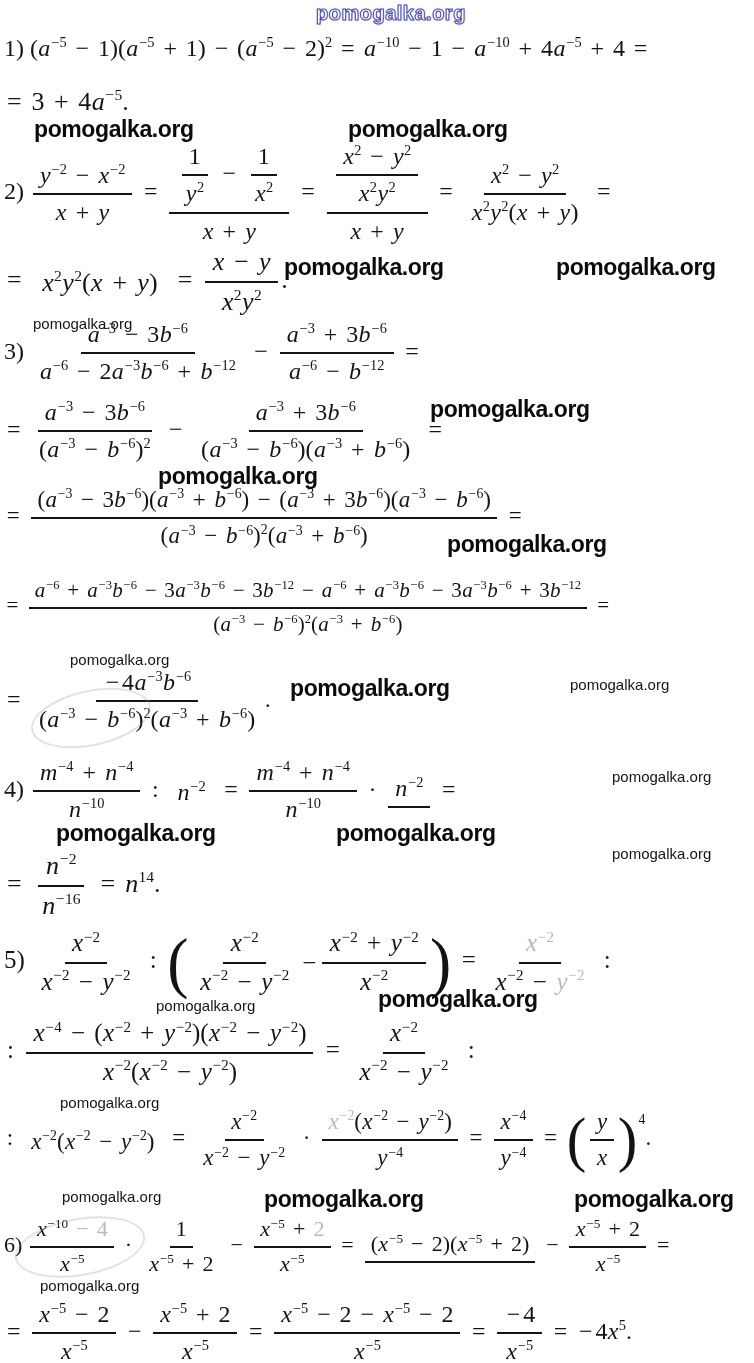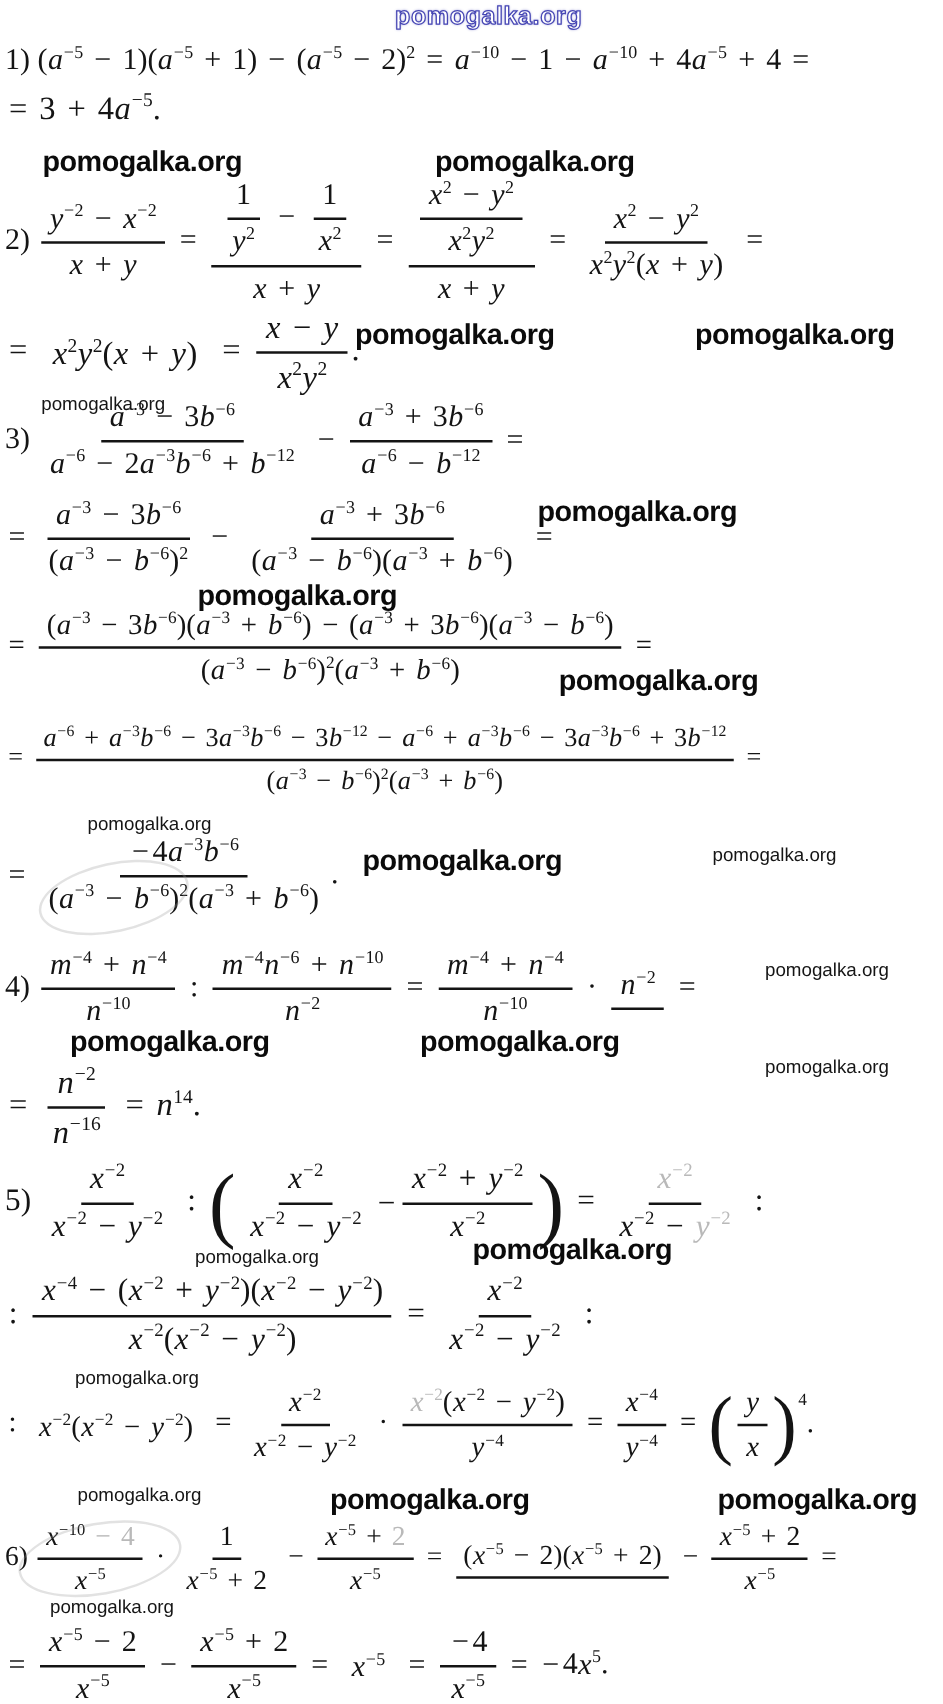"= 3 + 4a−5." div.mline { top: 71px -> 86px }
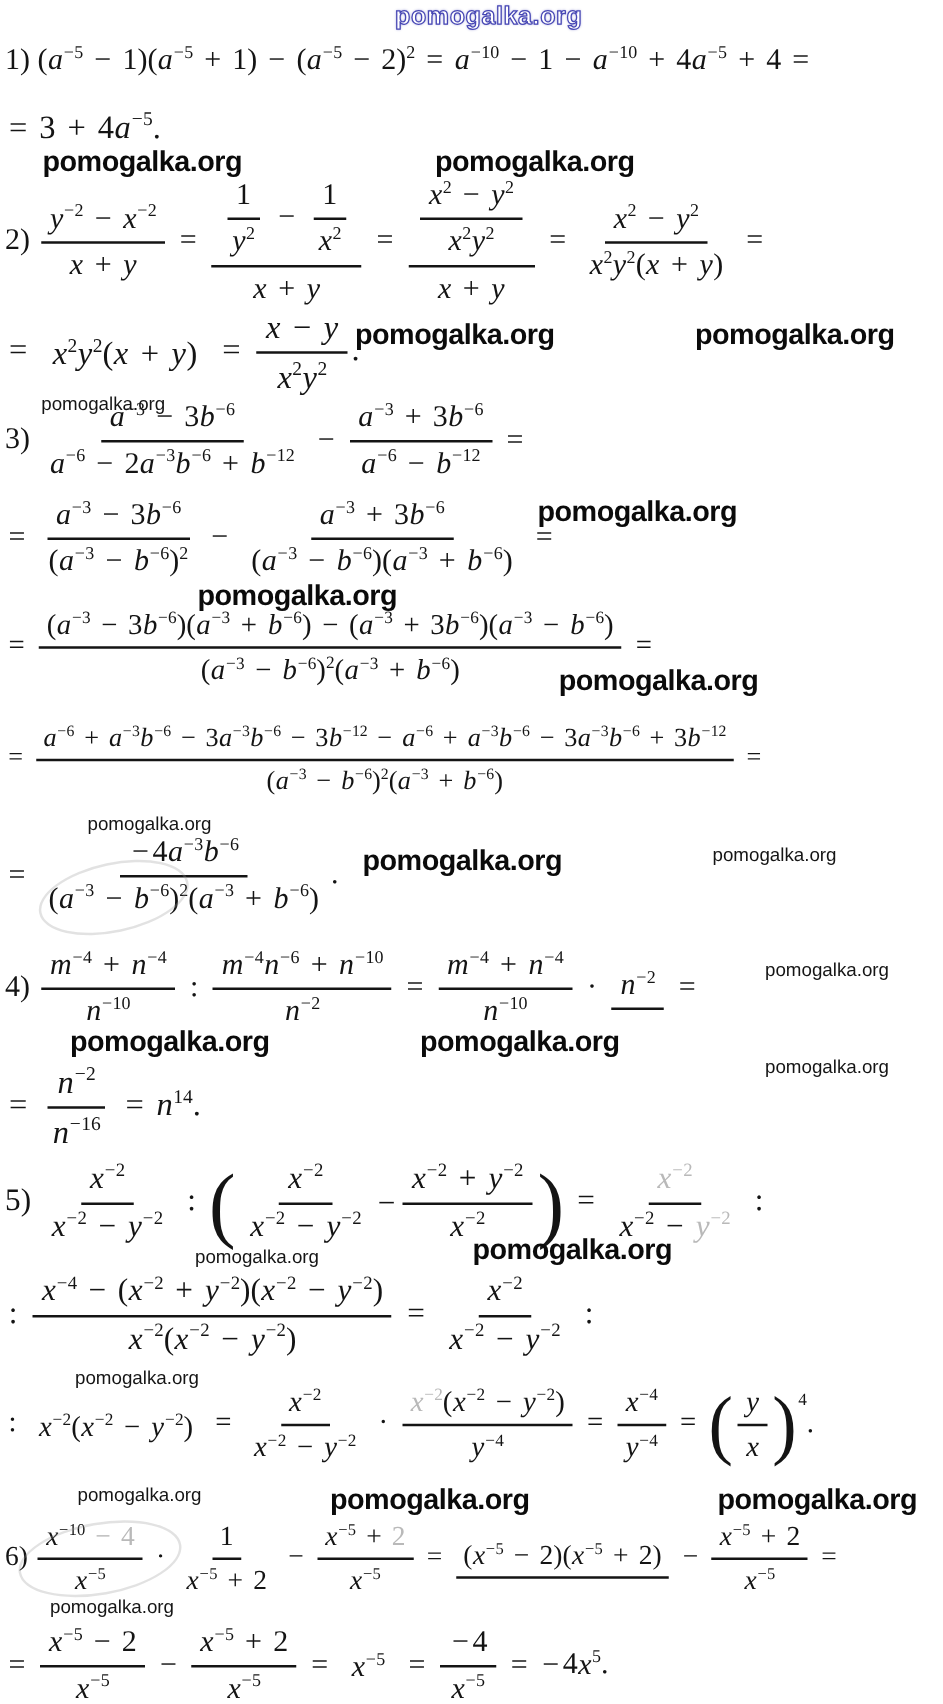"m−4n−6 + n−10" span.num { html: <span><i>m</i><sup><span>−</span><span>4</span></sup><i>n</i><sup><span>−</span><span>6</span></sup> <span>+</span> <i>n</i><sup><span>−</span><span>1</span><span>0</span></sup></span> -> none }
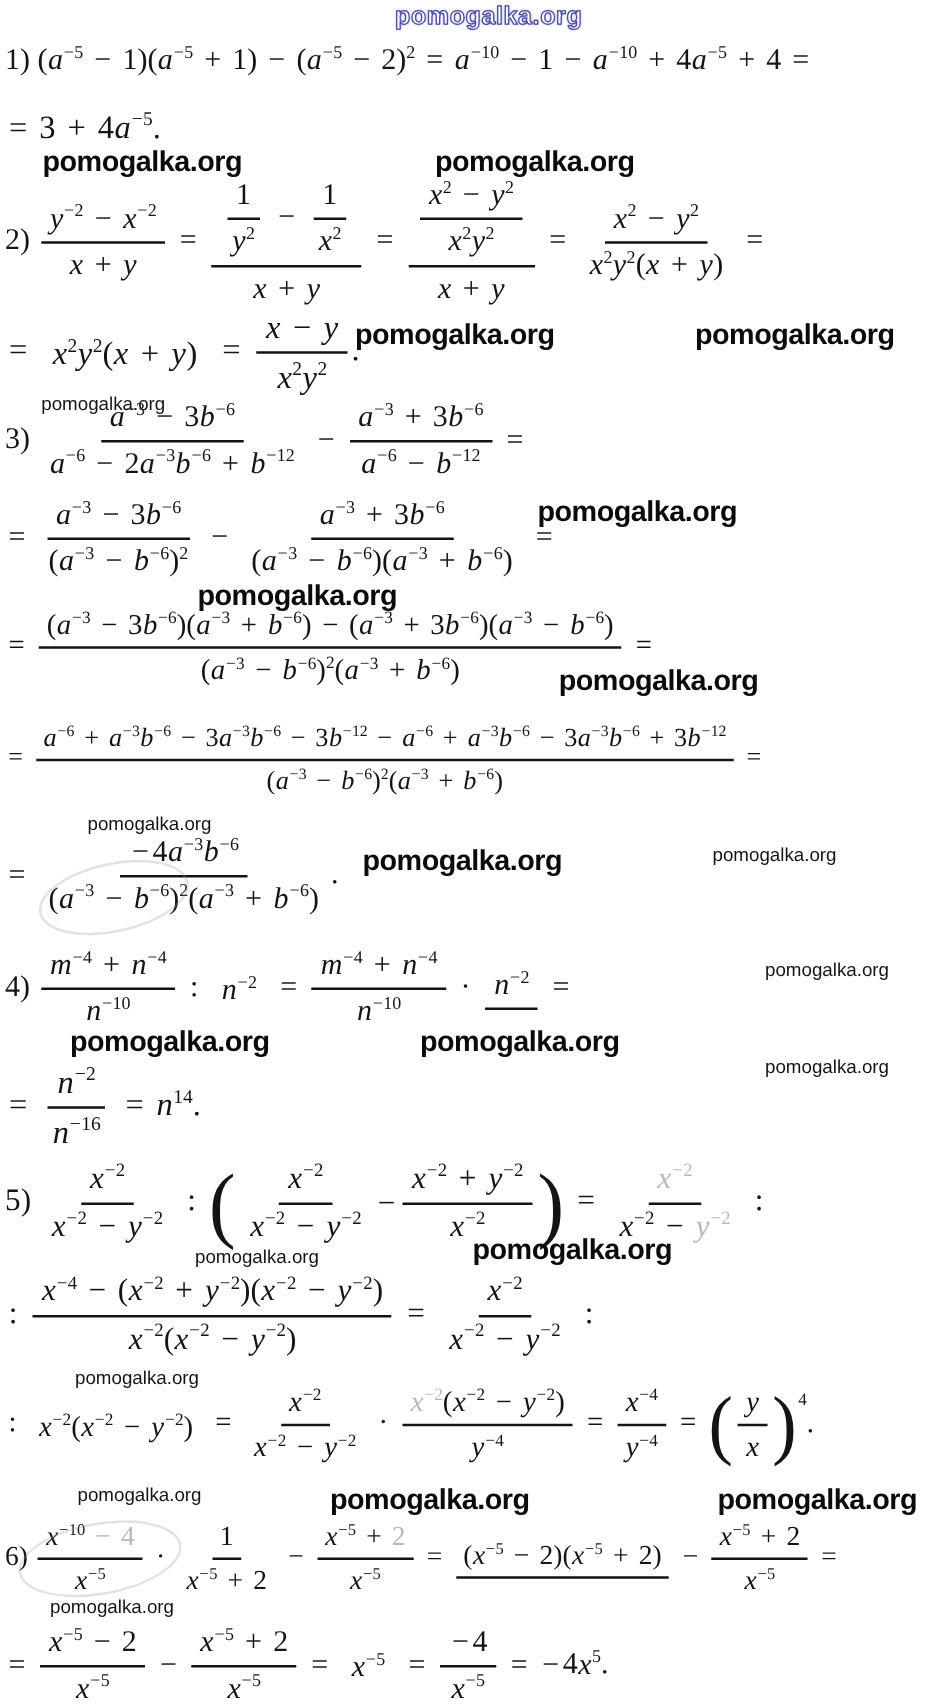"x−5 − 2 − x−5" span.num { html: none -> <span><i>x</i><sup><span>−</span><span>5</span></sup> <span>−</span> <span>2</span> <span>−</span> <i>x</i><sup><span>−</span><span>5</span></sup> <span>−</span> <span>2</span></span> }
